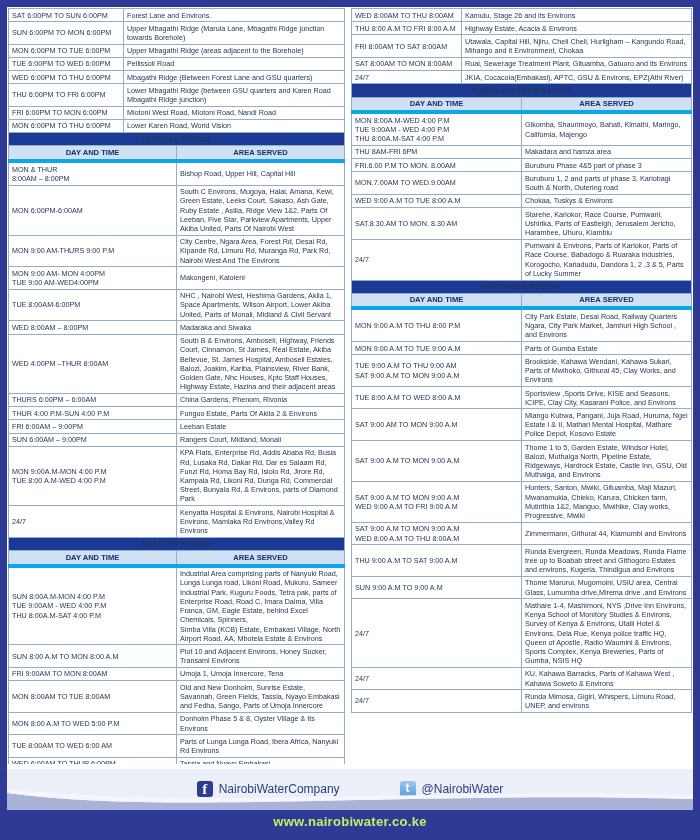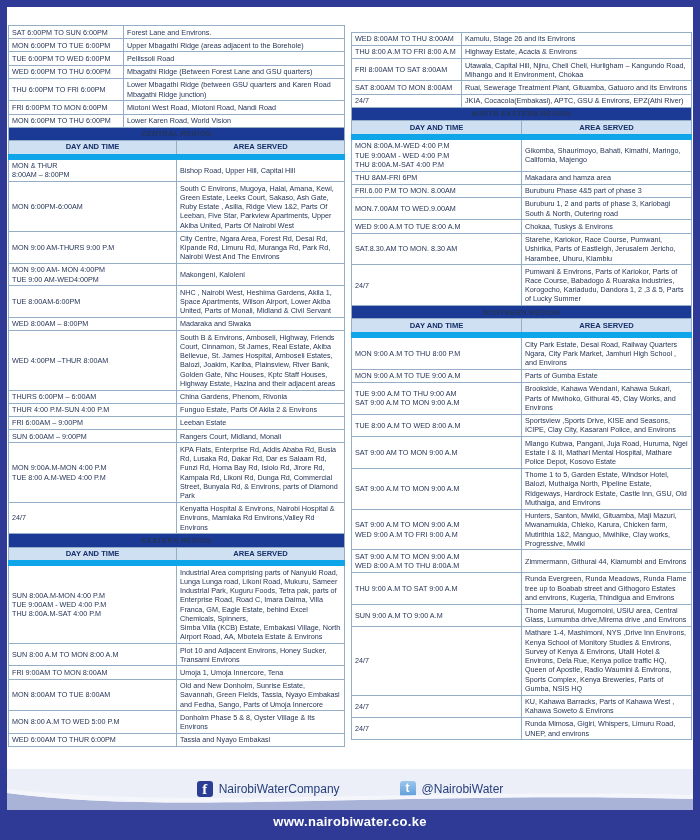"SAT 6:00PM TO SUN 6:00PM" .columns { align-items: center -> none }
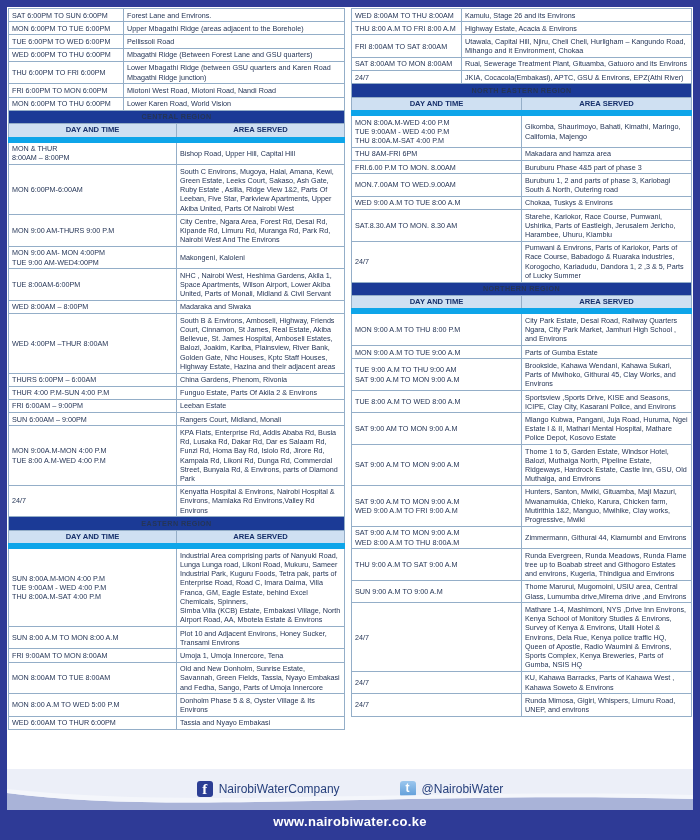"SUN 6:00PM TO MON 6:00PM" tr { html: none -> <tr> <td>SUN 6:00PM TO MON 6:00PM</td> <td>Upper Mbagathi Ridge (Marula Lane, Mbagathi Ridge junction towards Borehole)</td> </tr> }
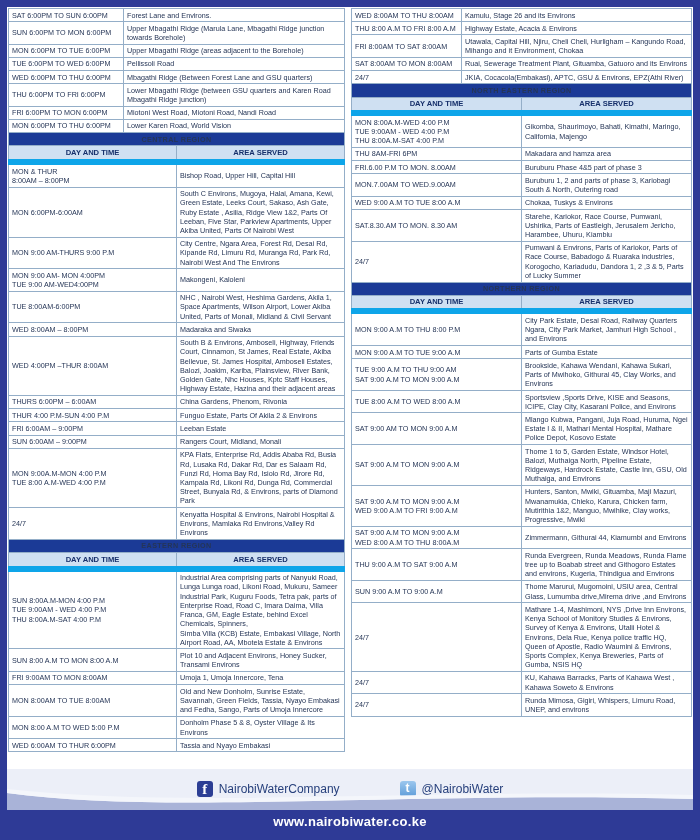"DAY AND TIME" tr.colhead td { border-bottom: 6px solid #0ea5e9 -> 4px solid #0ea5e9 }
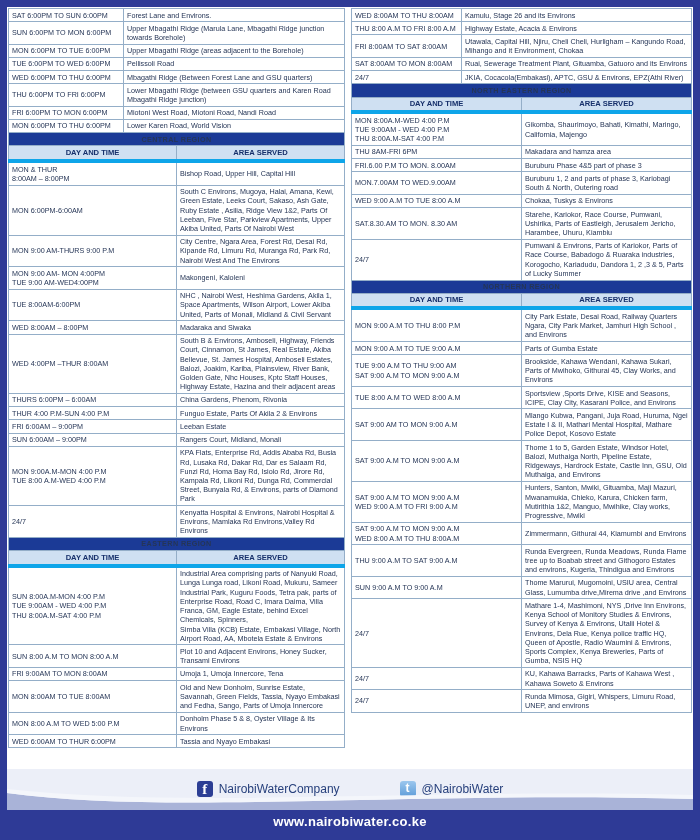"TUE 8:00AM TO WED 6:00" tr { html: none -> <tr> <td>TUE 8:00AM TO WED 6:00 AM</td> <td>Parts of Lunga Lunga Road, Ibera Africa, Nanyuki Rd Environs</td> </tr> }
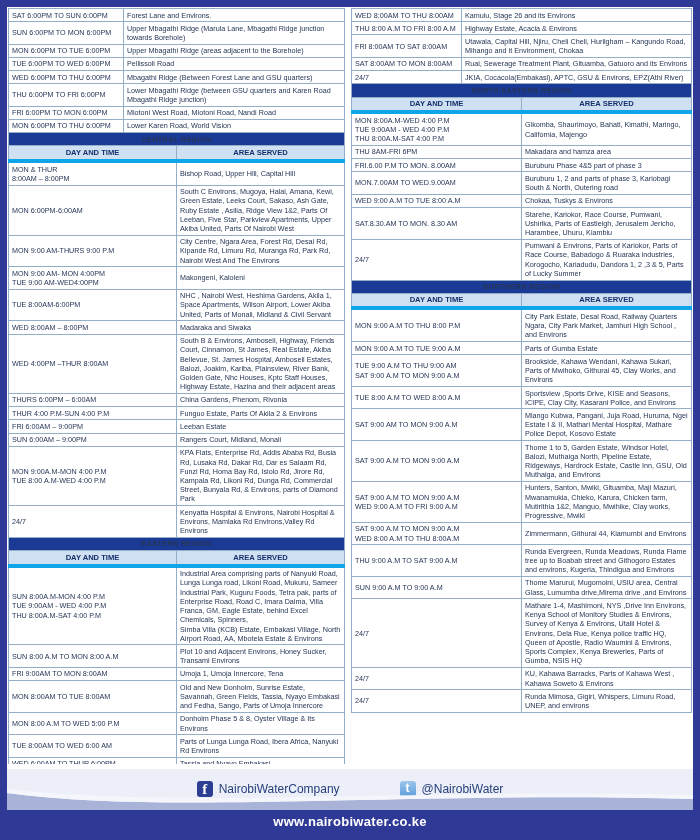"www.nairobiwater.co.ke" .url-strip { color: #ffffff -> #bef264 }
